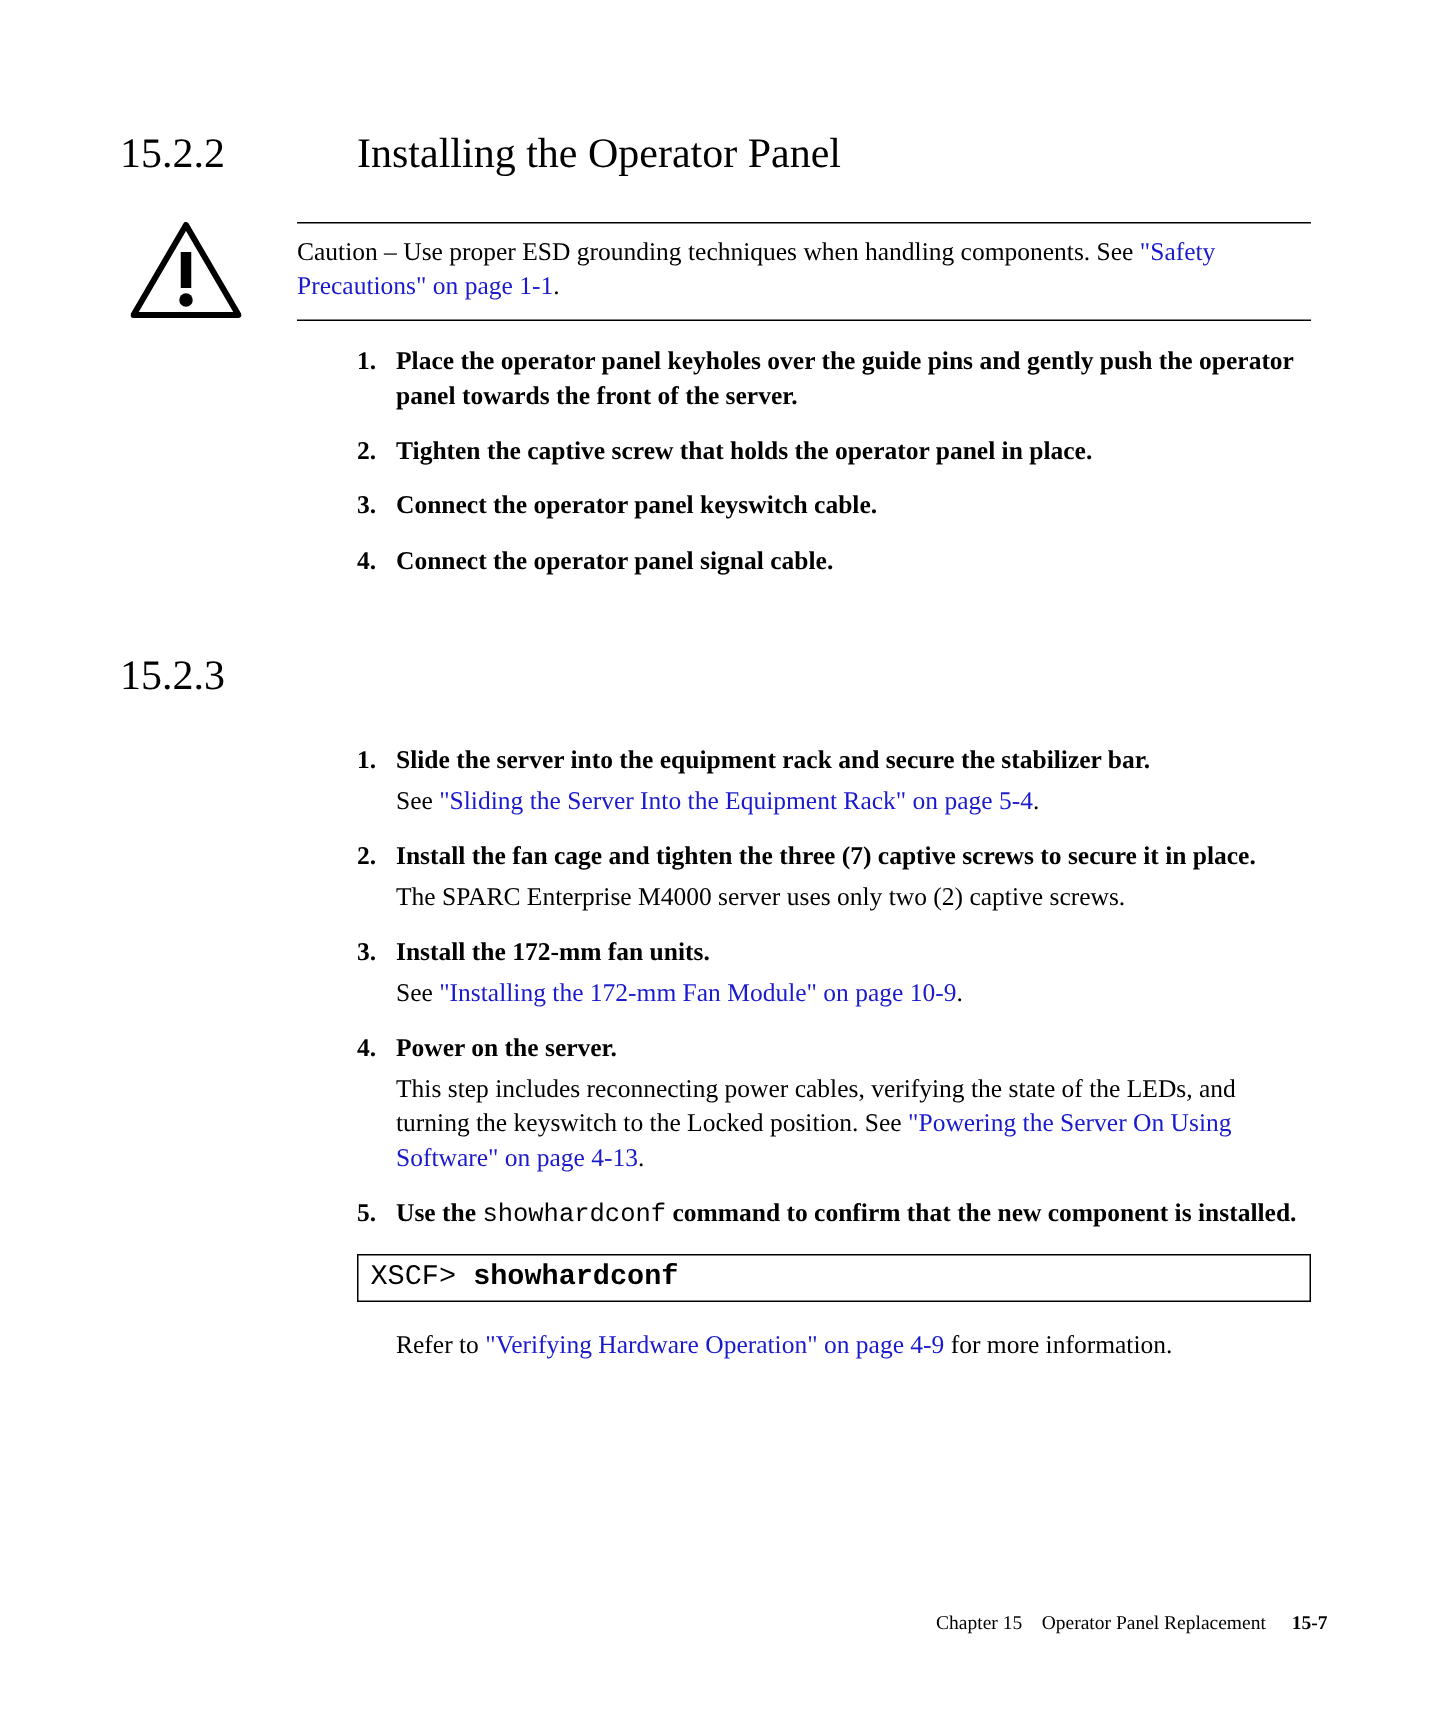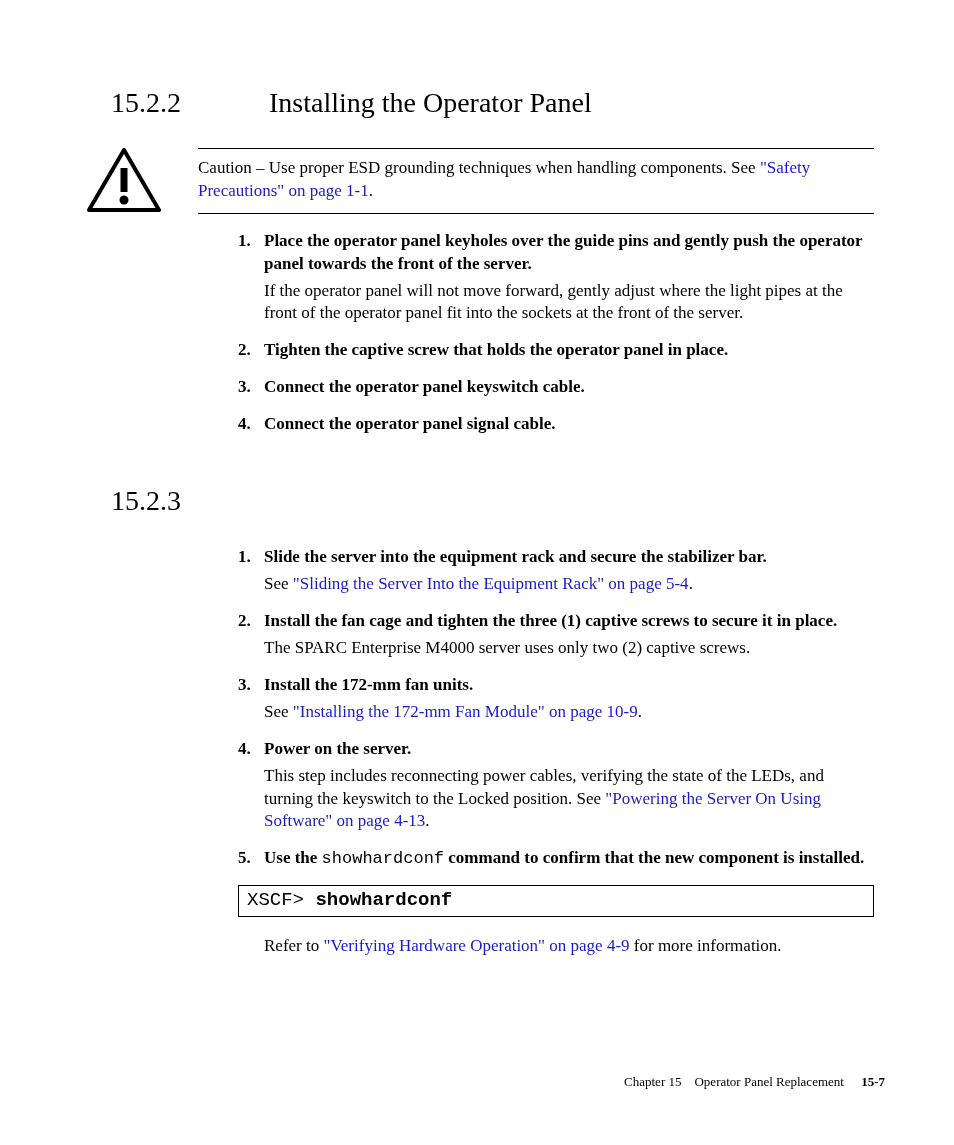"15.2.2" .sec-num { margin-left: 31px -> none }
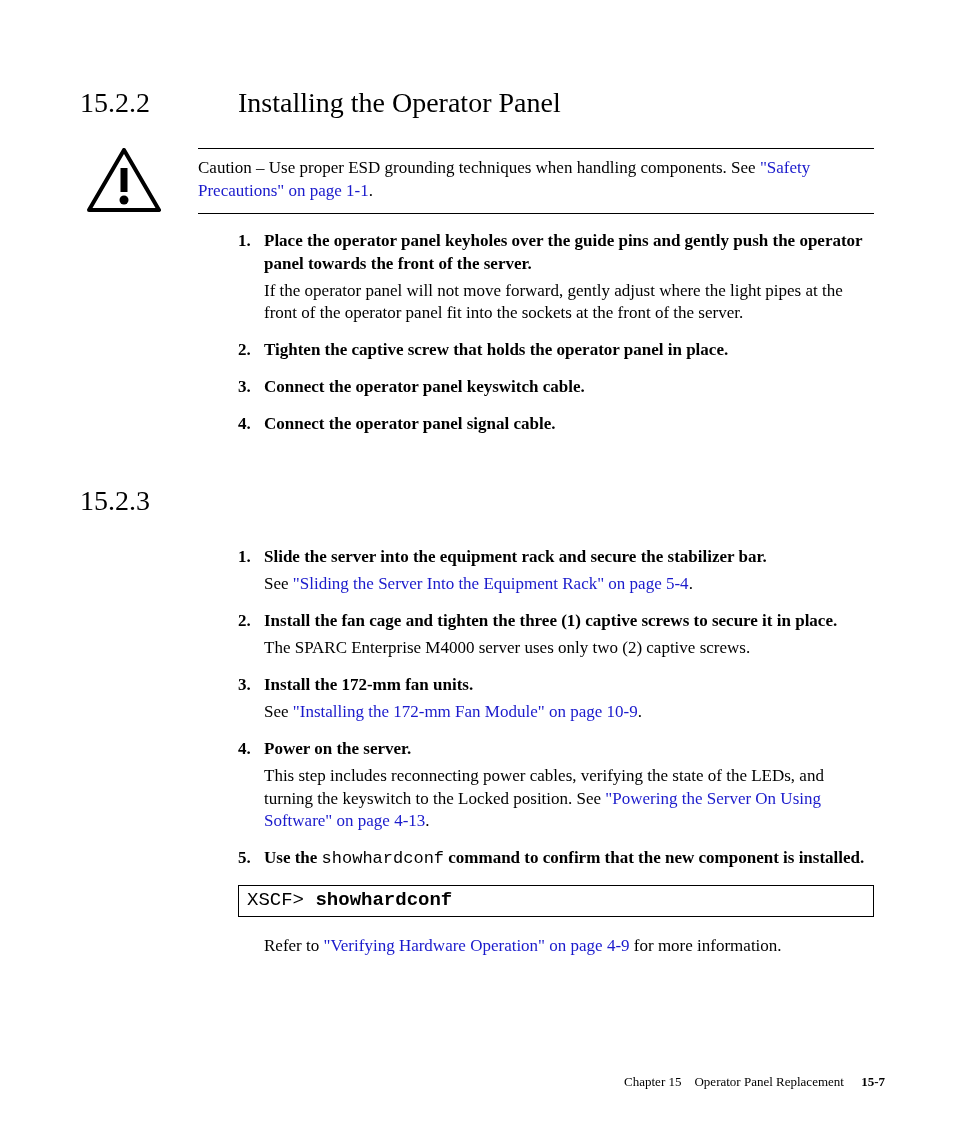"If the operator panel will" div.step-sub { html: <div>If the operator panel will not move forward, gently adjust where the light pipes at the front of the operator panel fit into the sockets at the front of the server.</div> -> none }
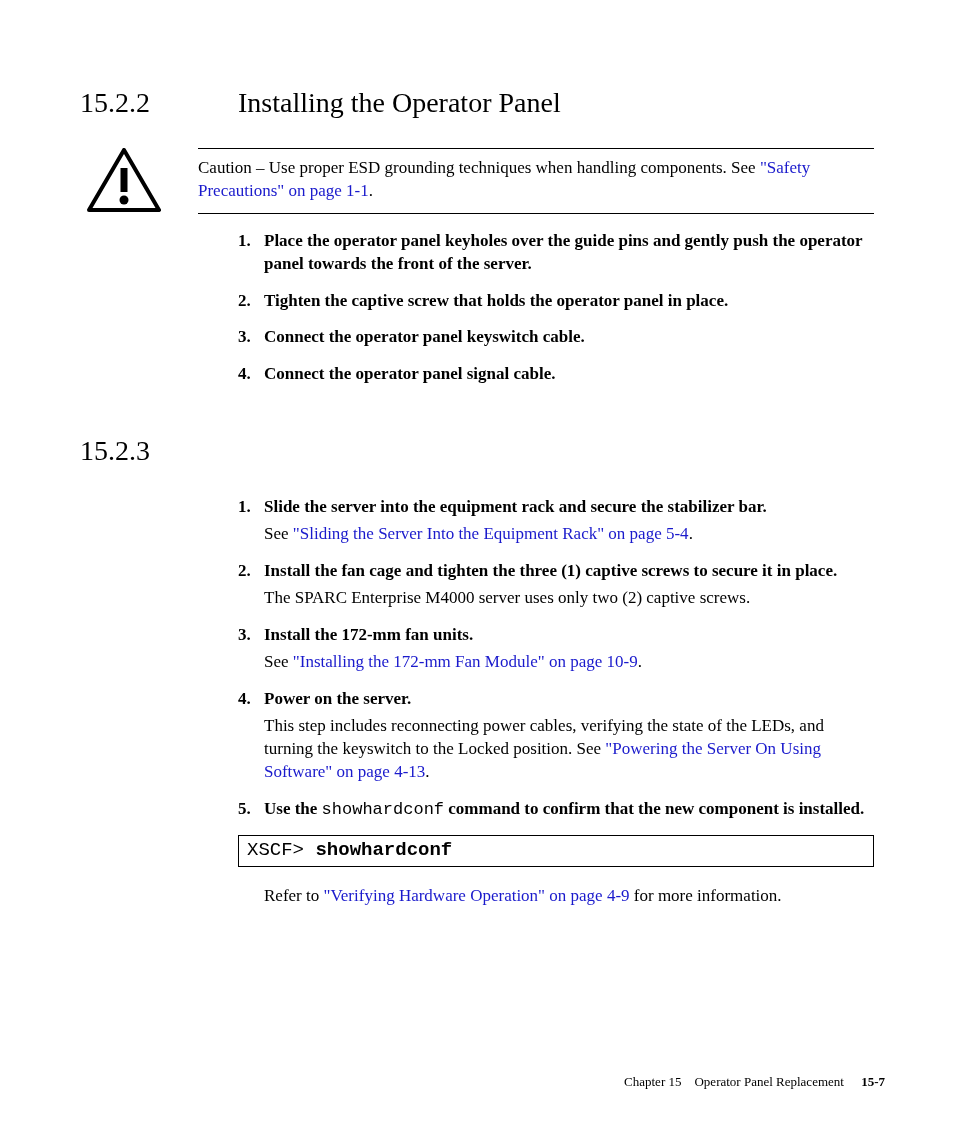"Install the fan cage and" div.step-head { text: 1 -> 7 }
